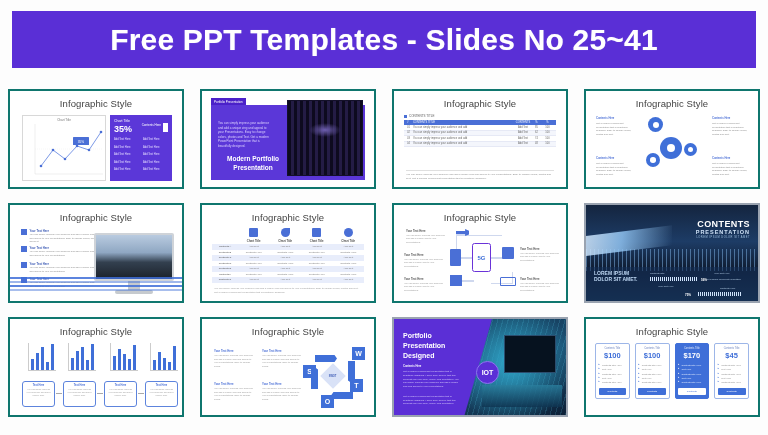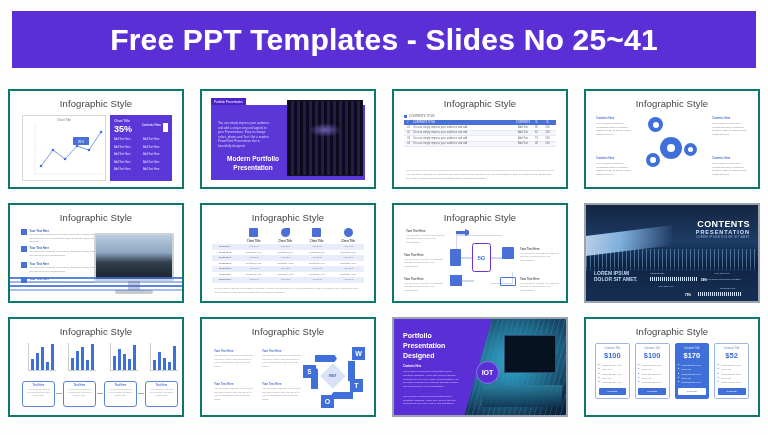"$52" div.pc-p { text: $52 -> $45 }
